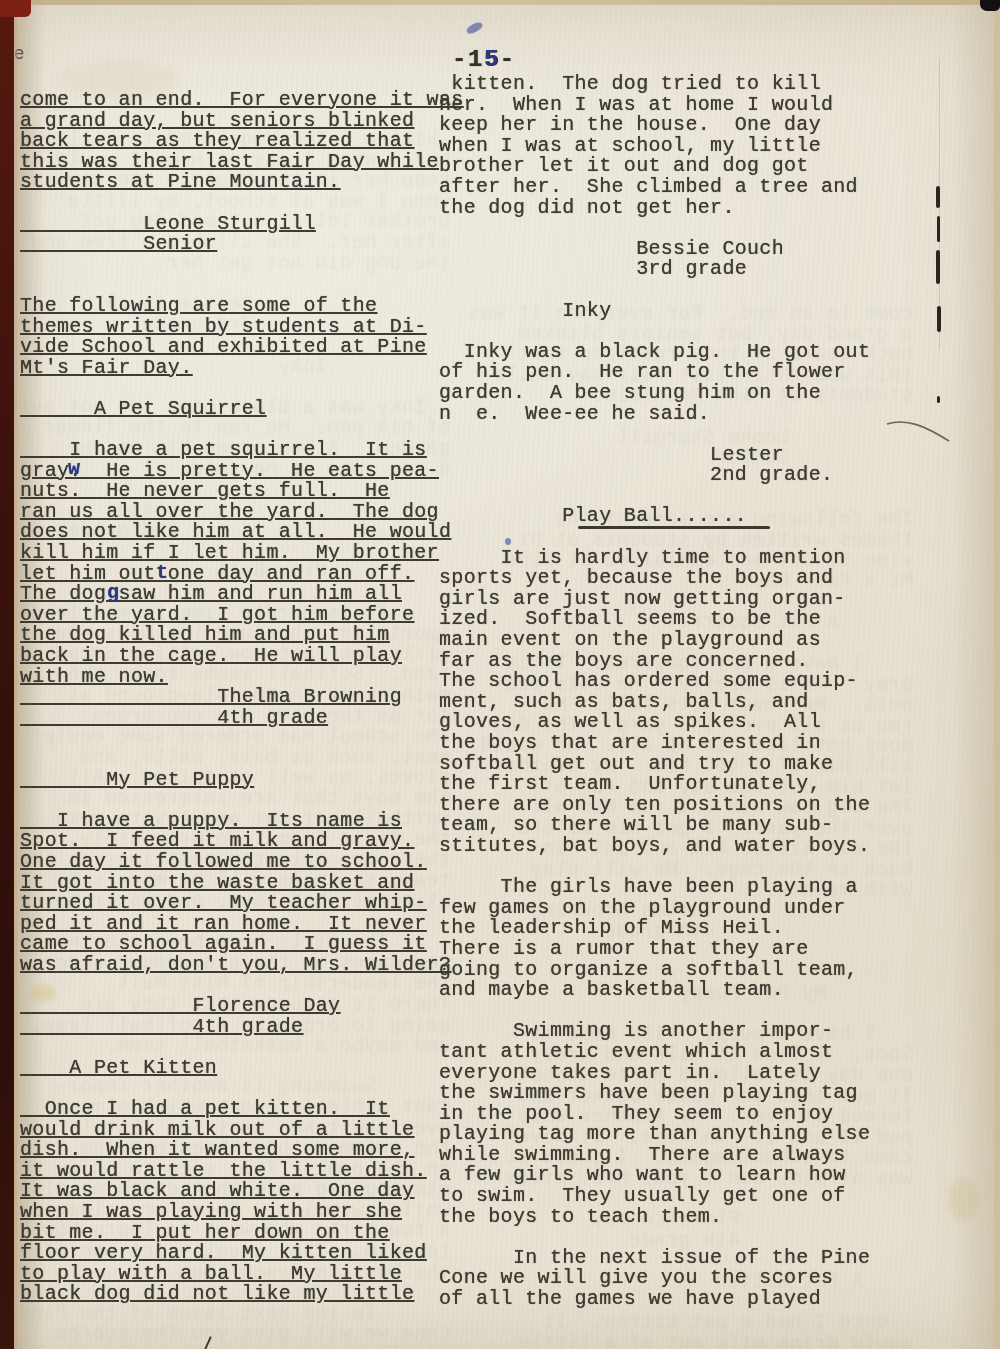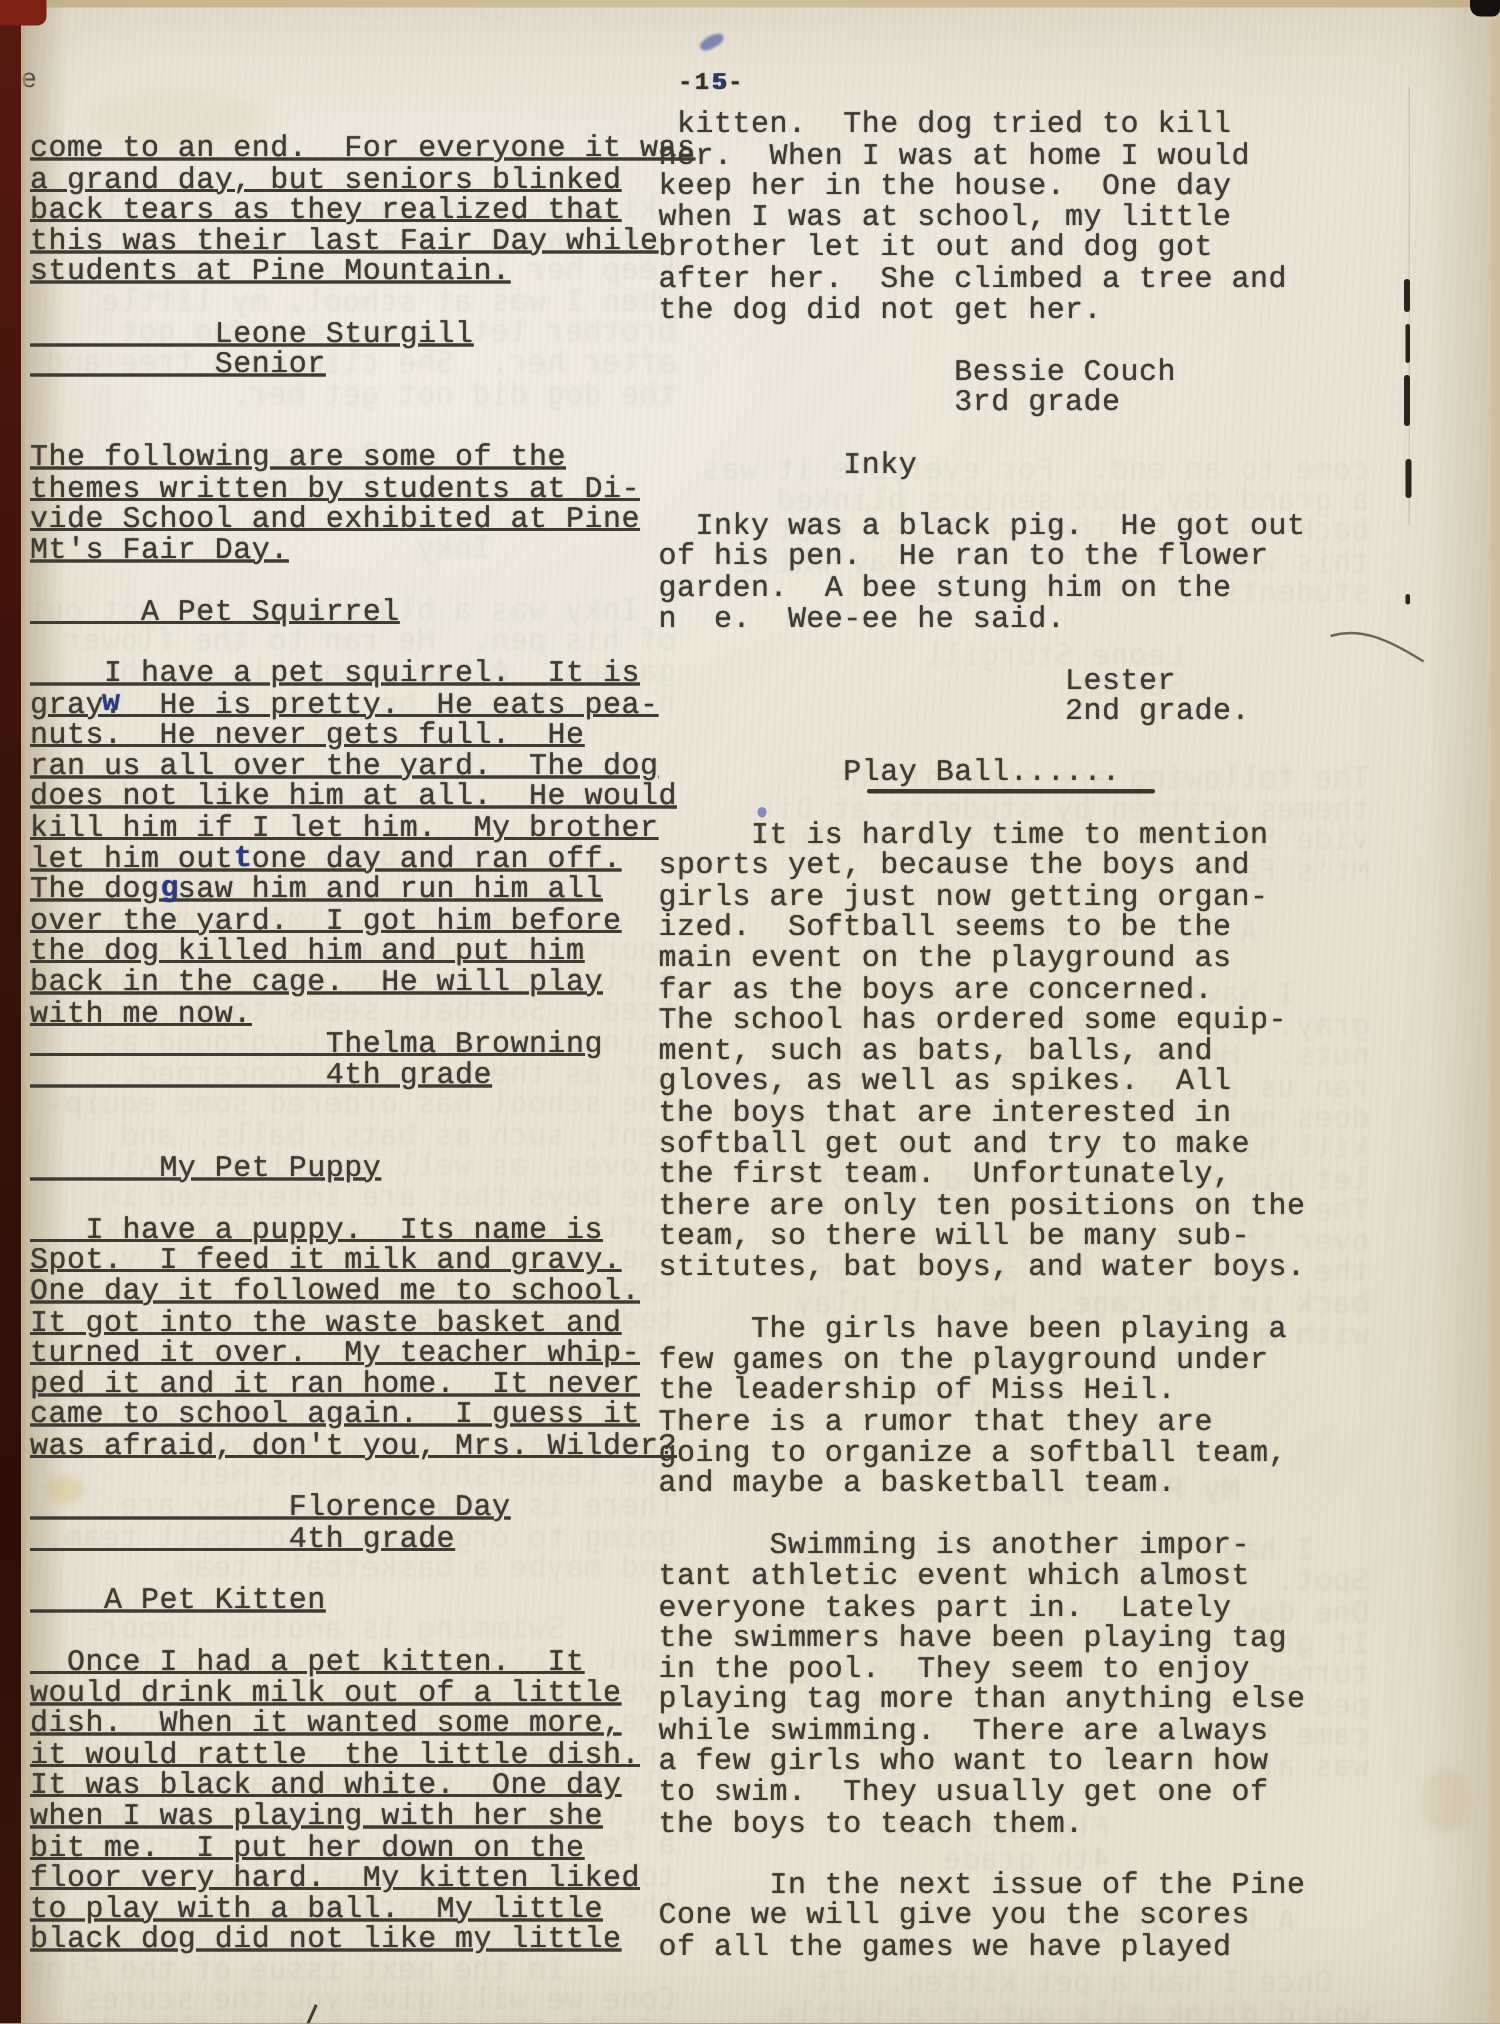"-15-" .pagenum { font-size: 16px -> 24px }
